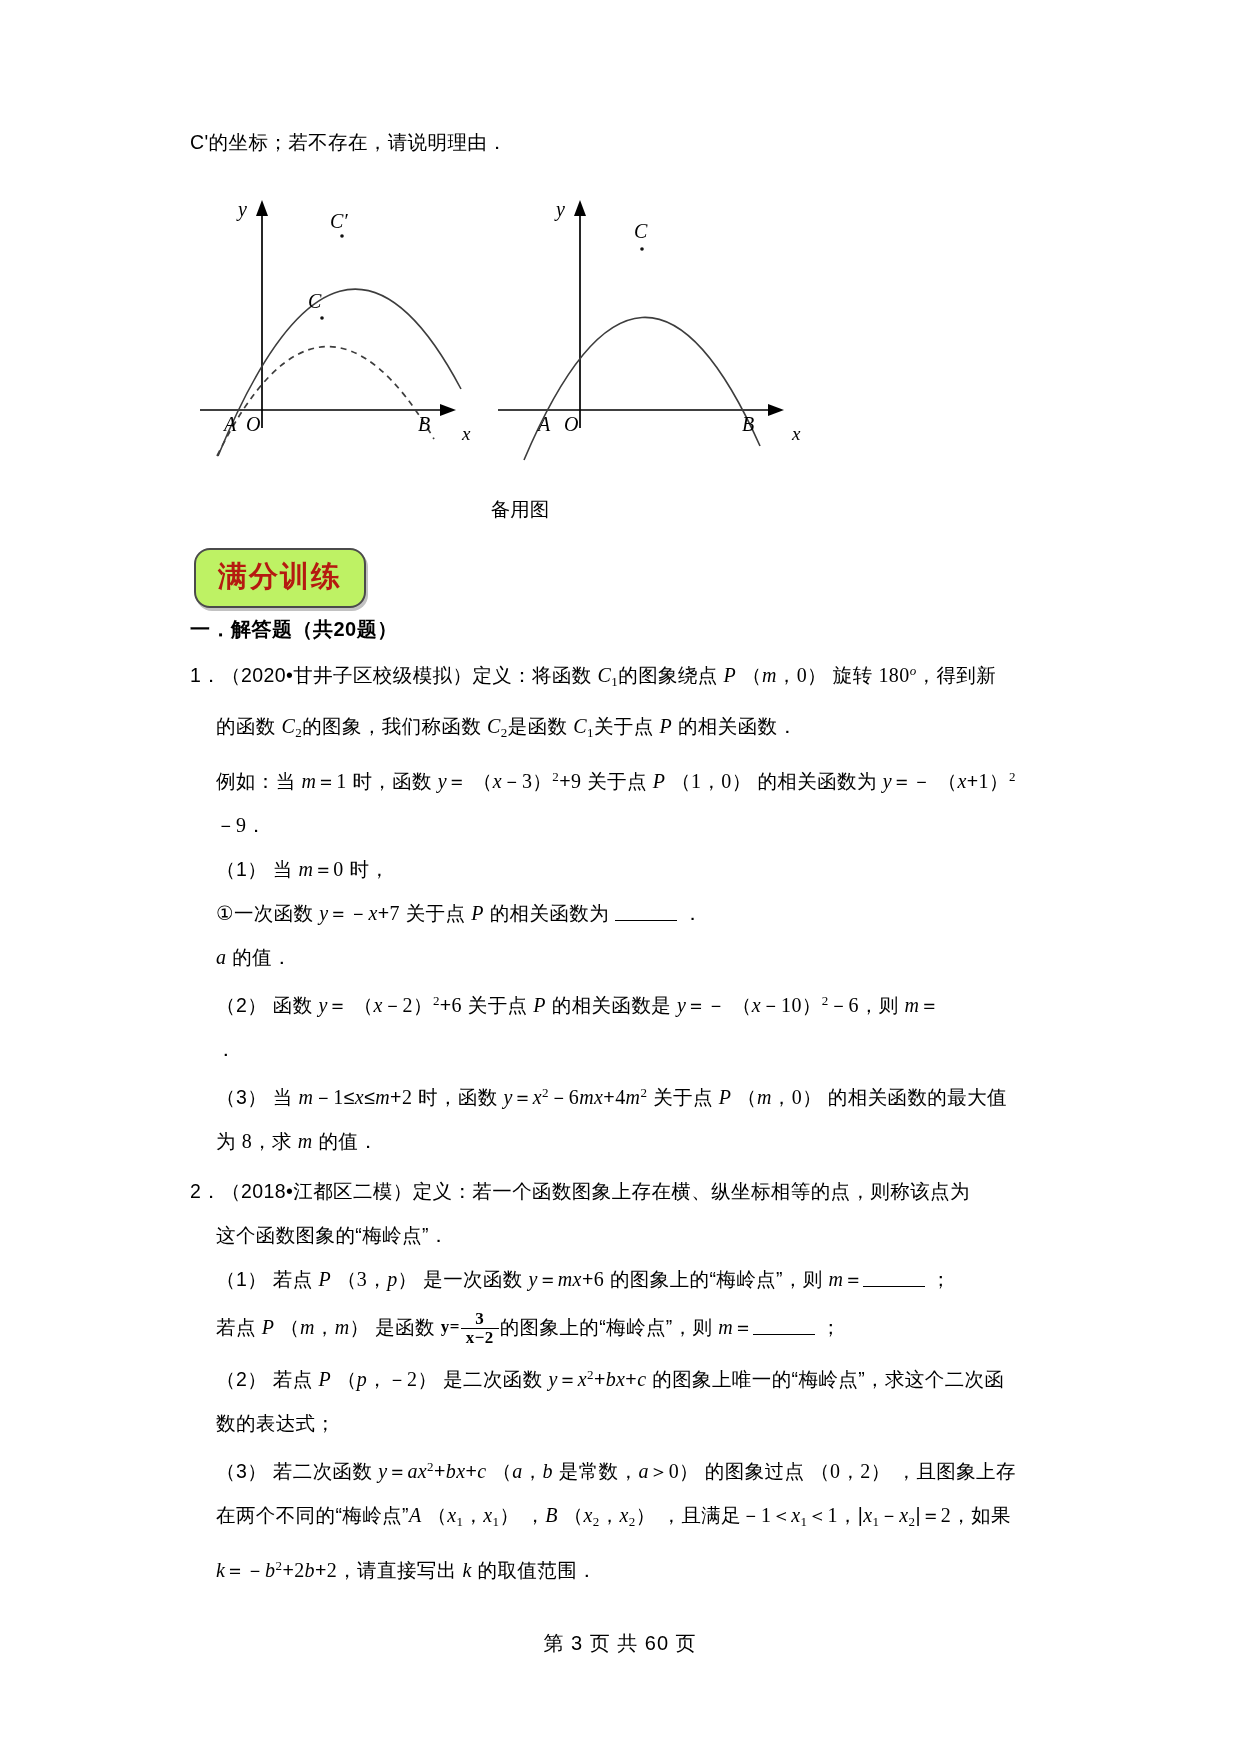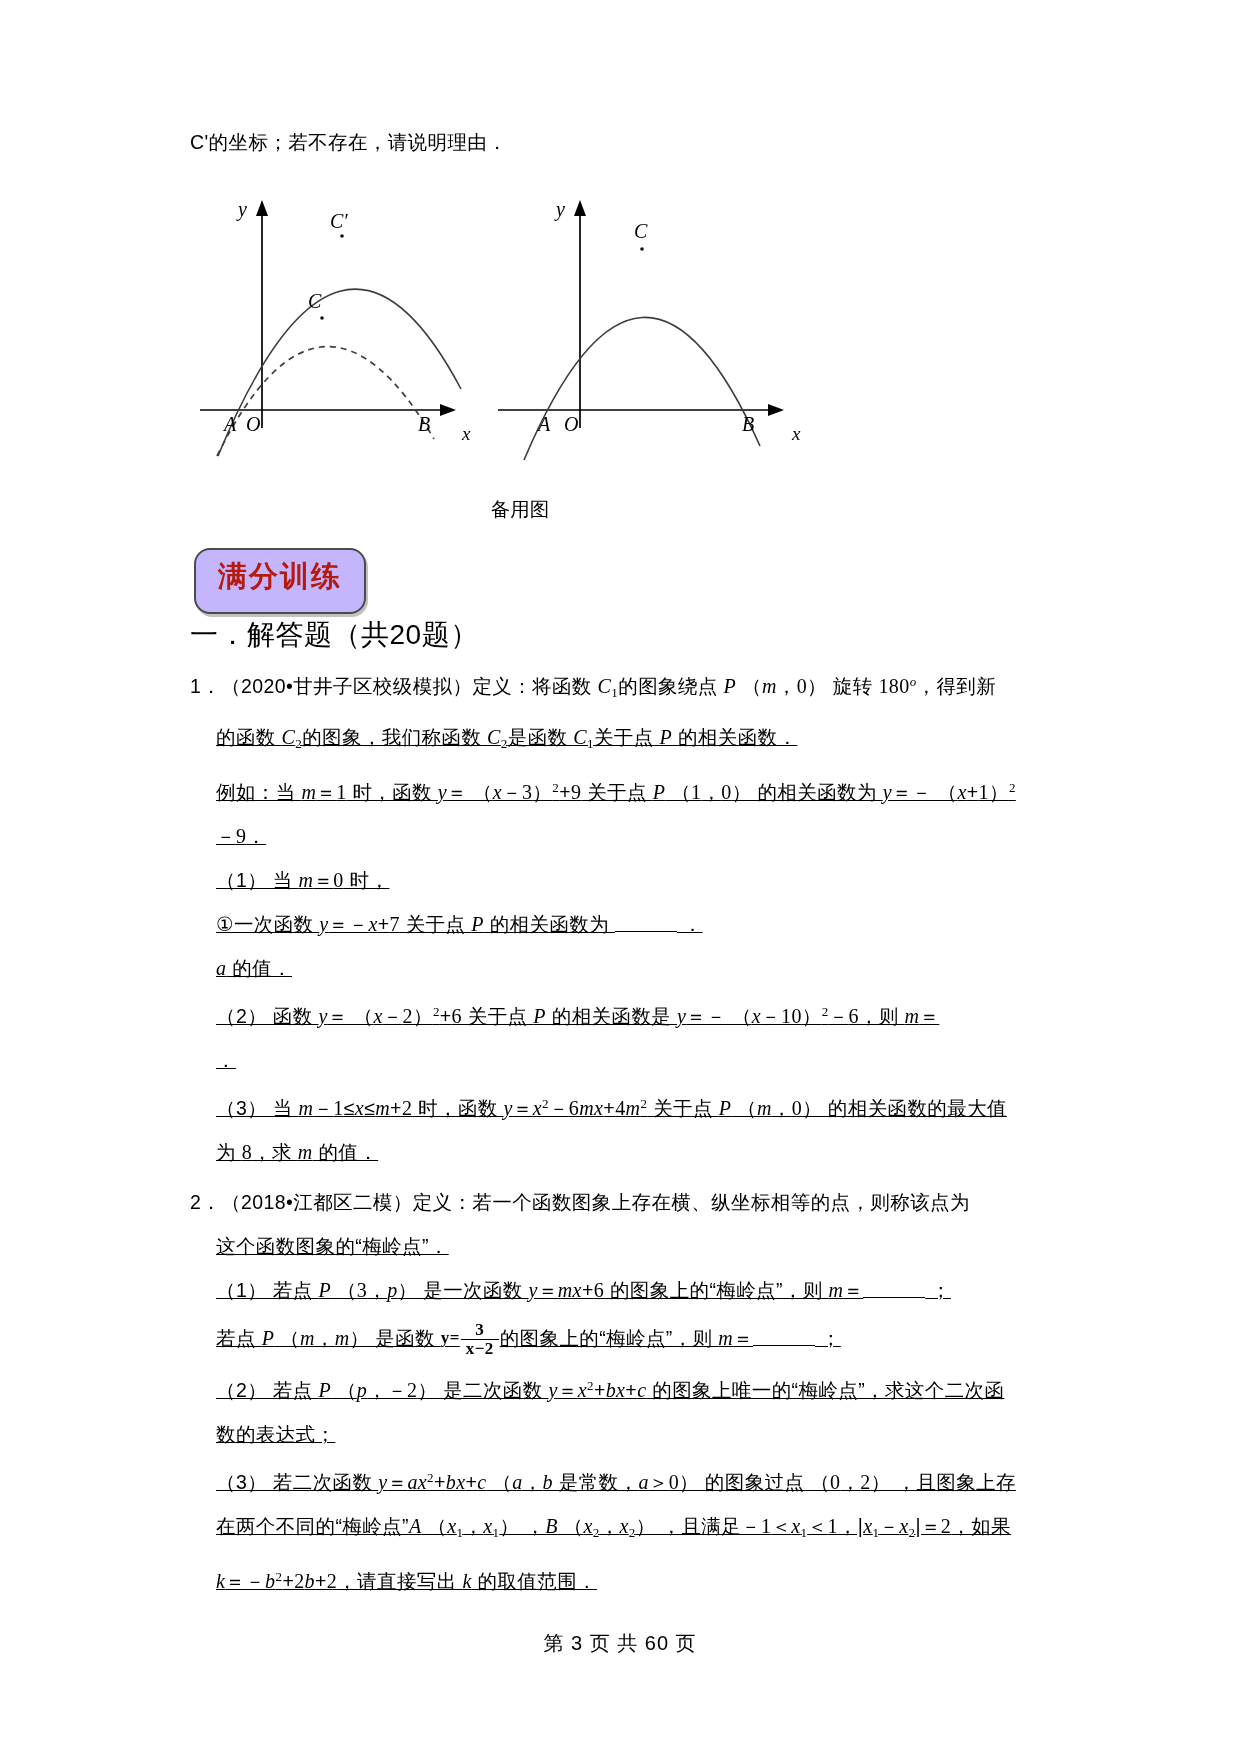"满分训练" .badge { background: #c4b5fd -> #bef264; padding: 7px 22px 15px 22px -> 7px 22px 9px 22px }
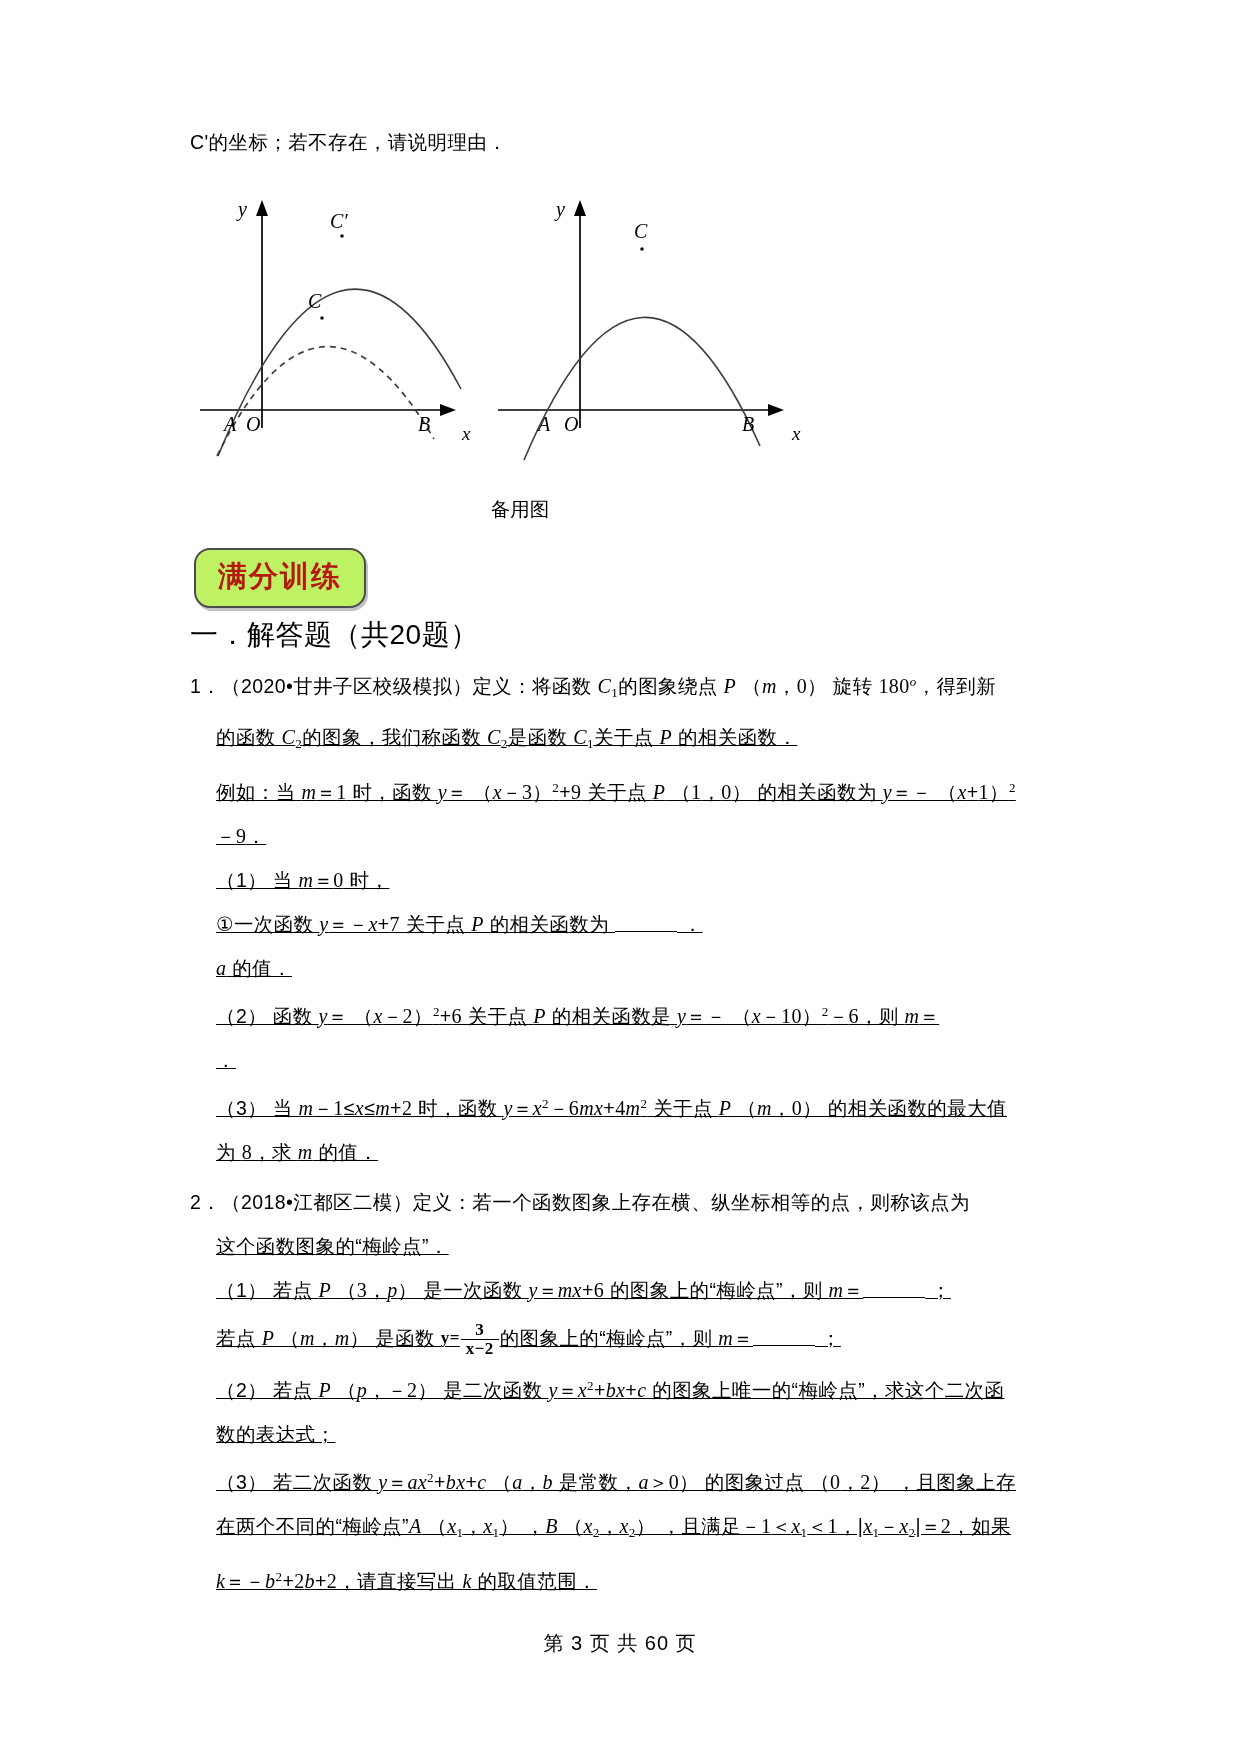"一．解答题（共20题）" .section-heading { font-size: 28px -> 20px; font-weight: normal -> bold }
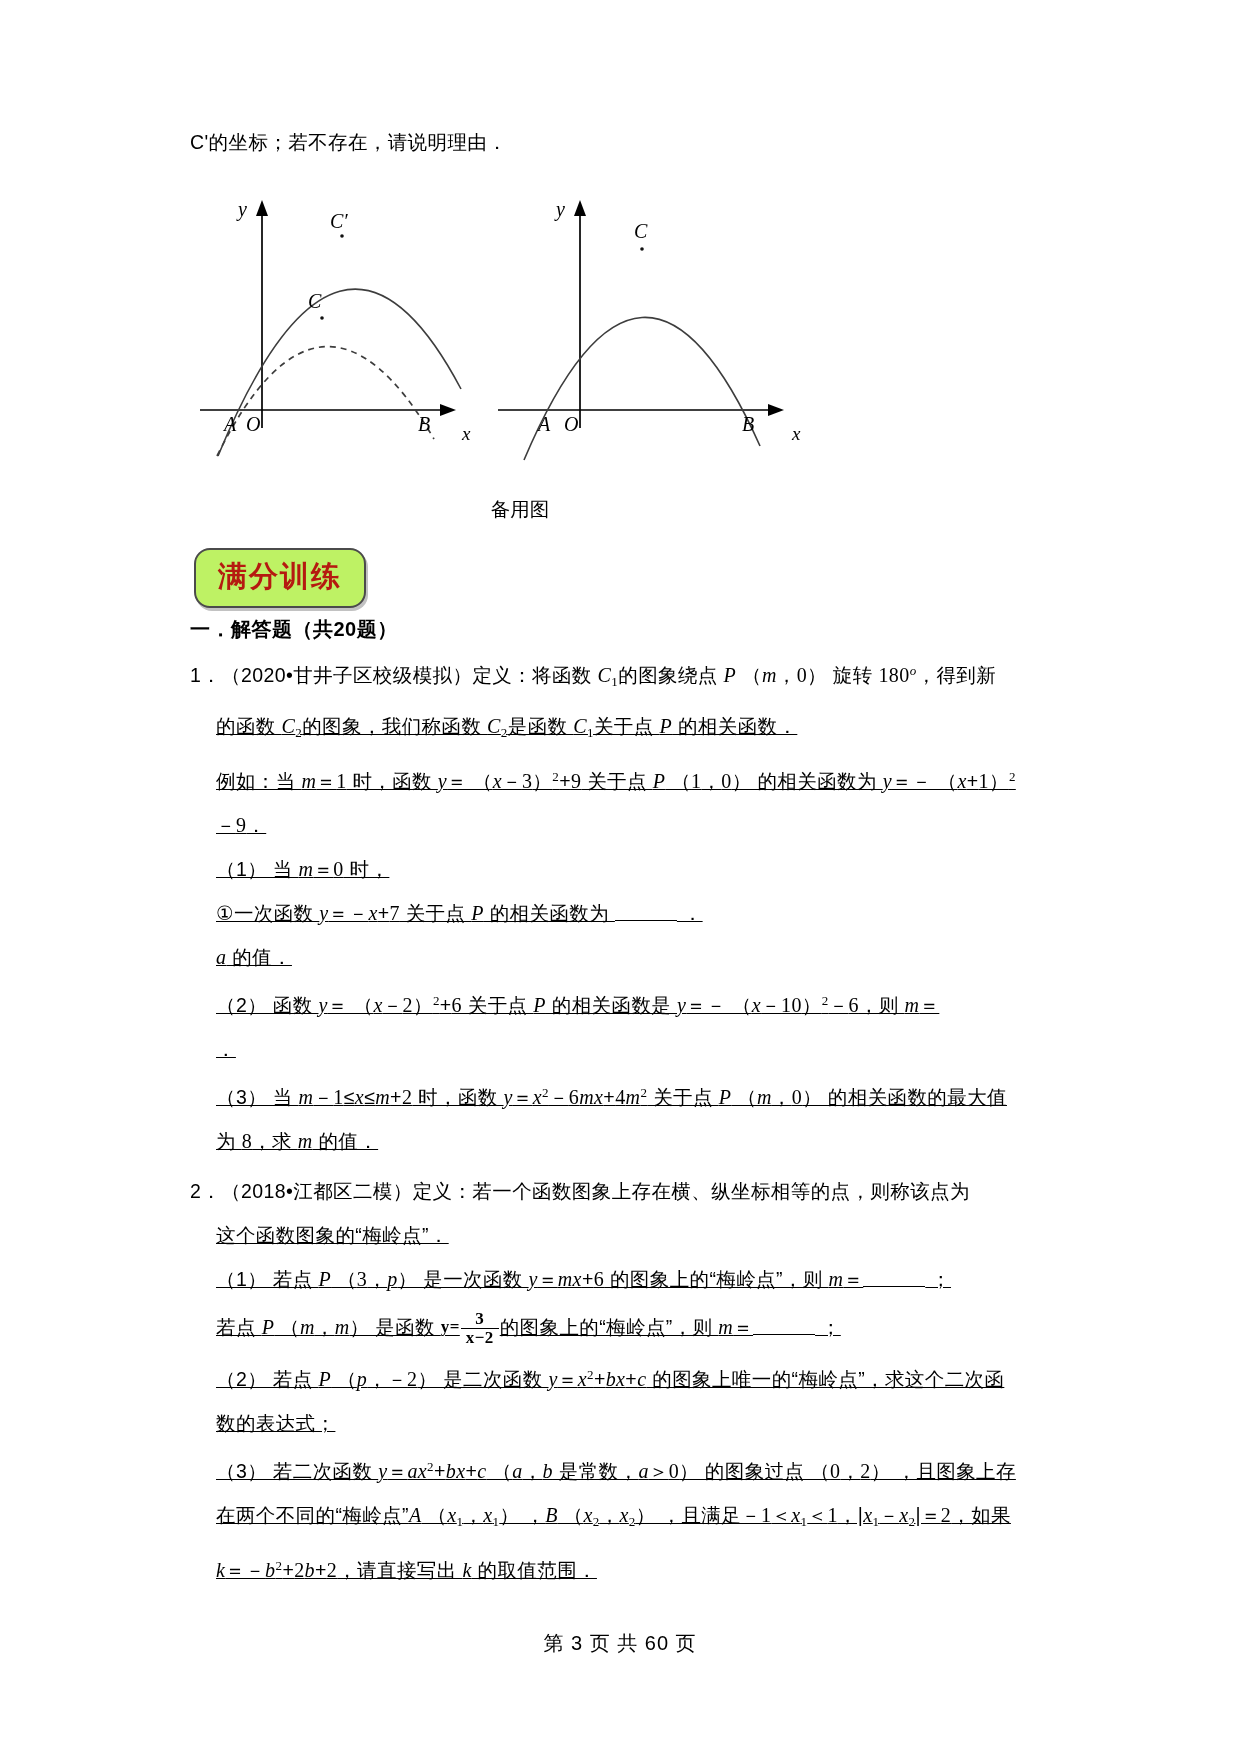"的函数 C2的图象，我们称函数 C2是函数 C1关于点 P" .indent { text-decoration: underline -> none }
